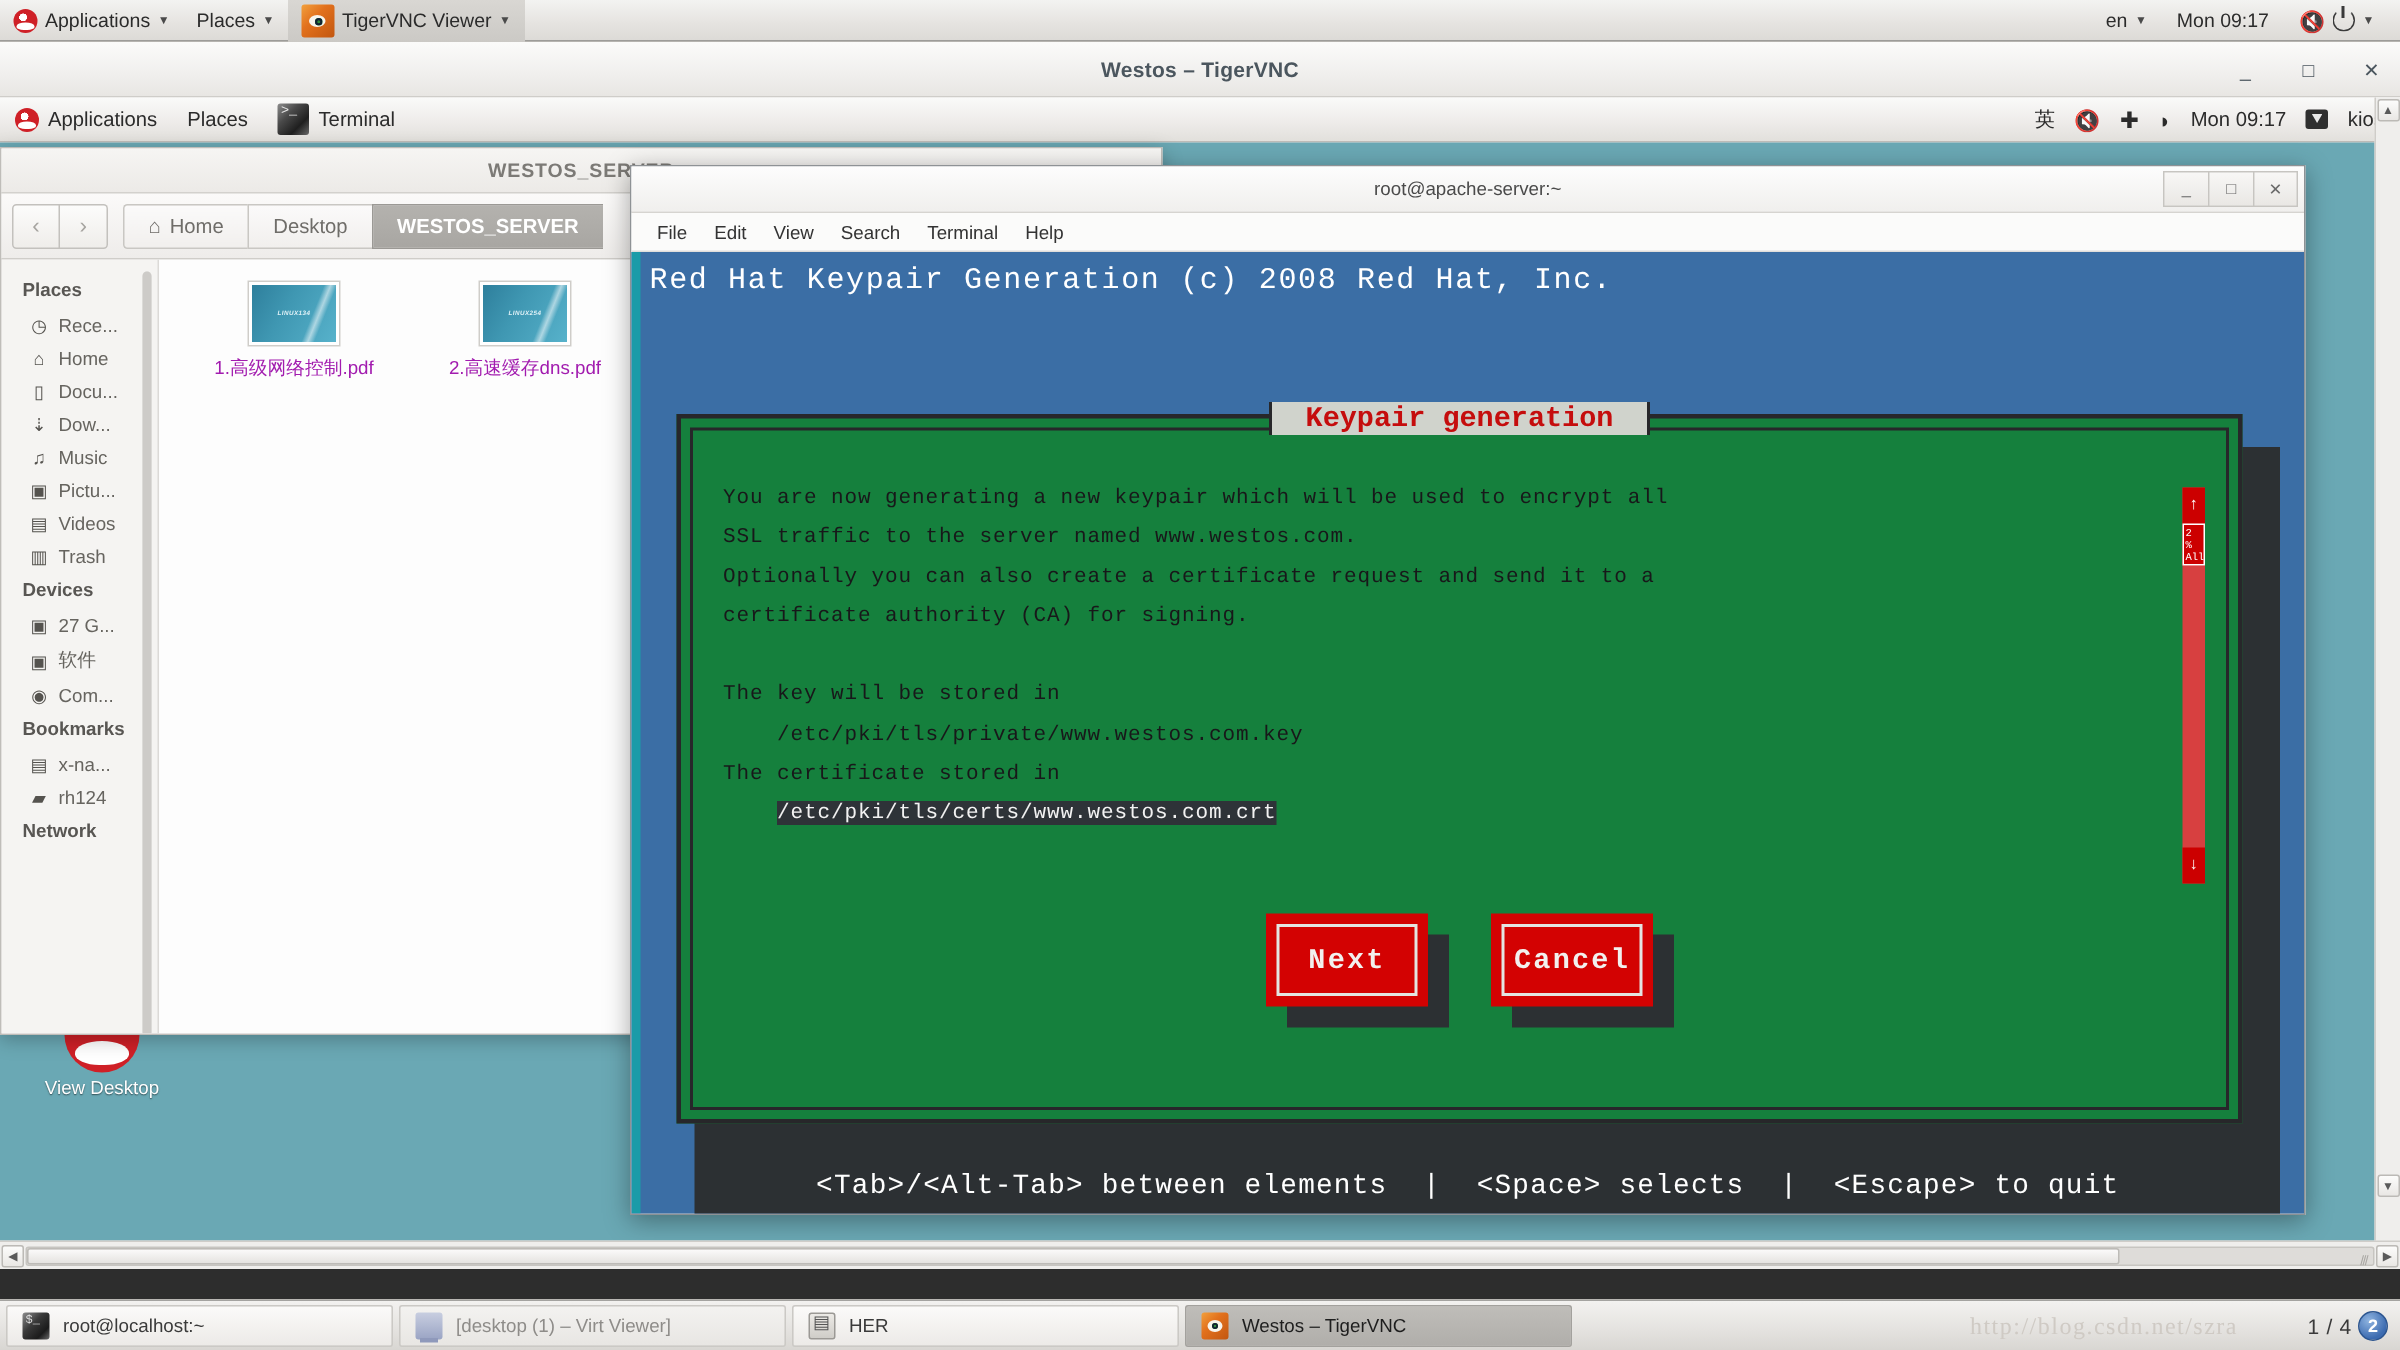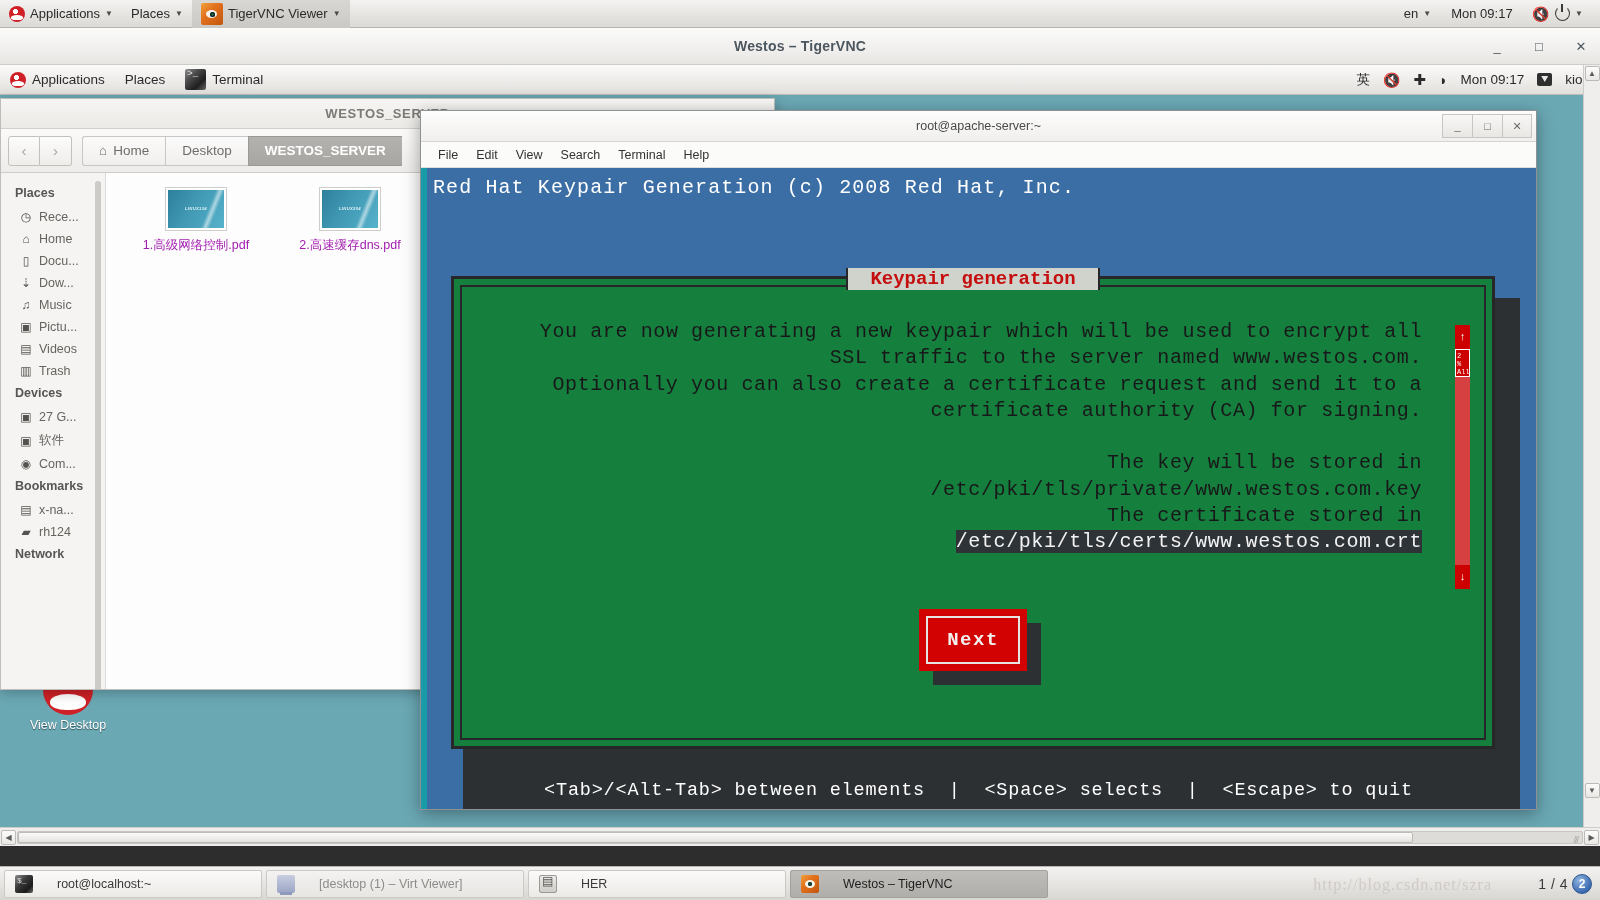"You are now generating a" .dlg-text { font-size: 20px -> 14px; text-align: right -> none }
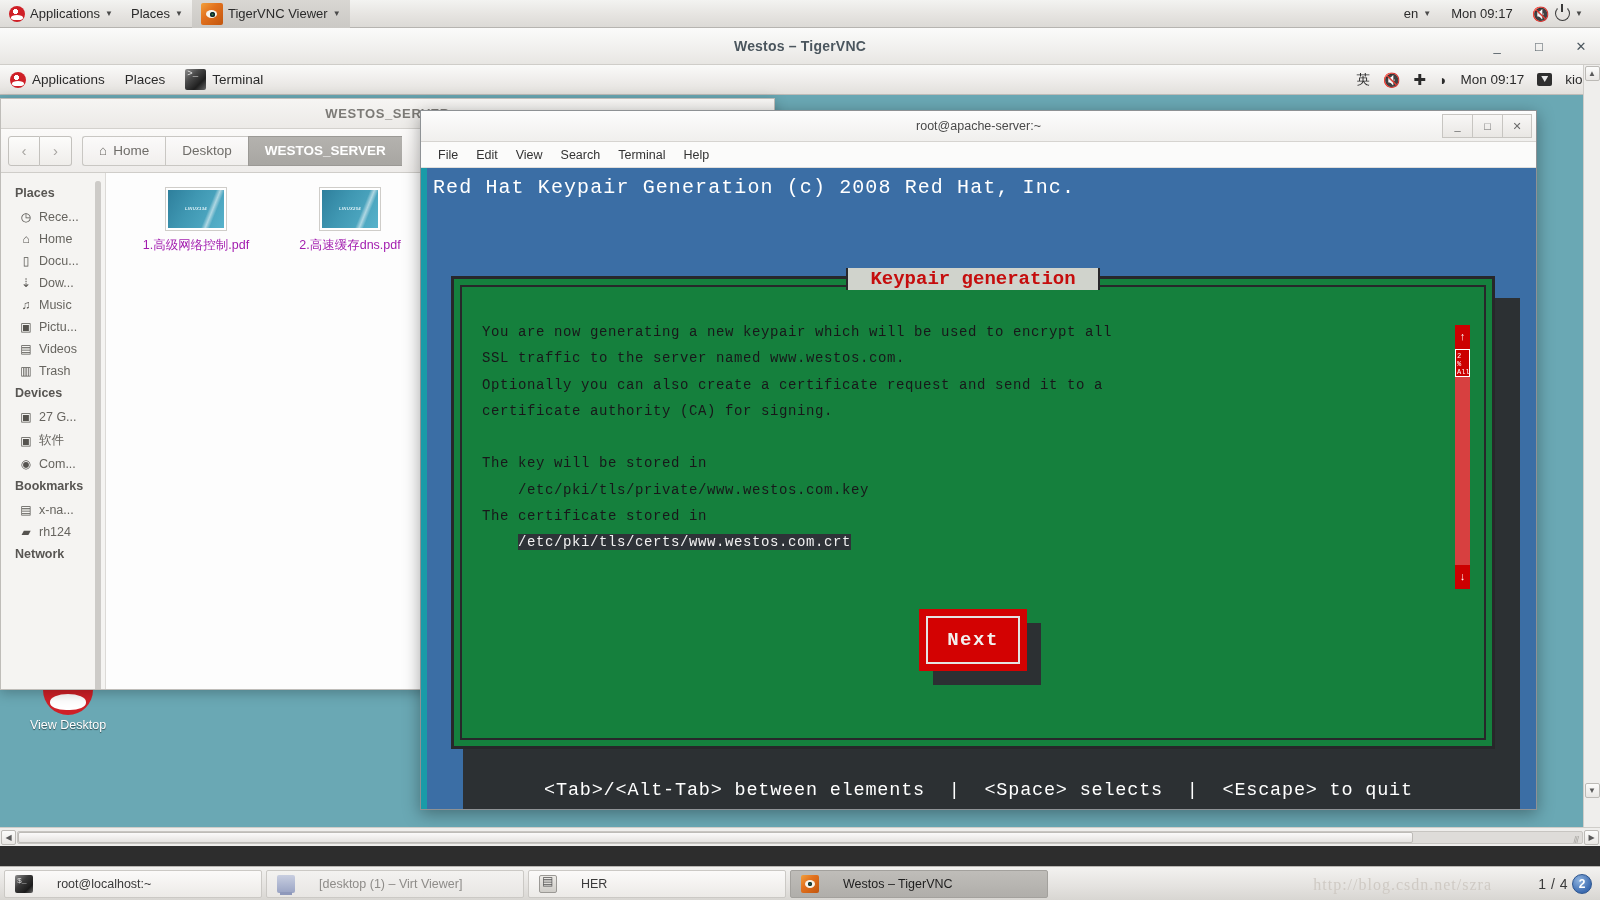"Cancel" div.tbtn { html: none -> <div> <div></div> <div> <i></i> <span>Cancel</span> </div> </div> }
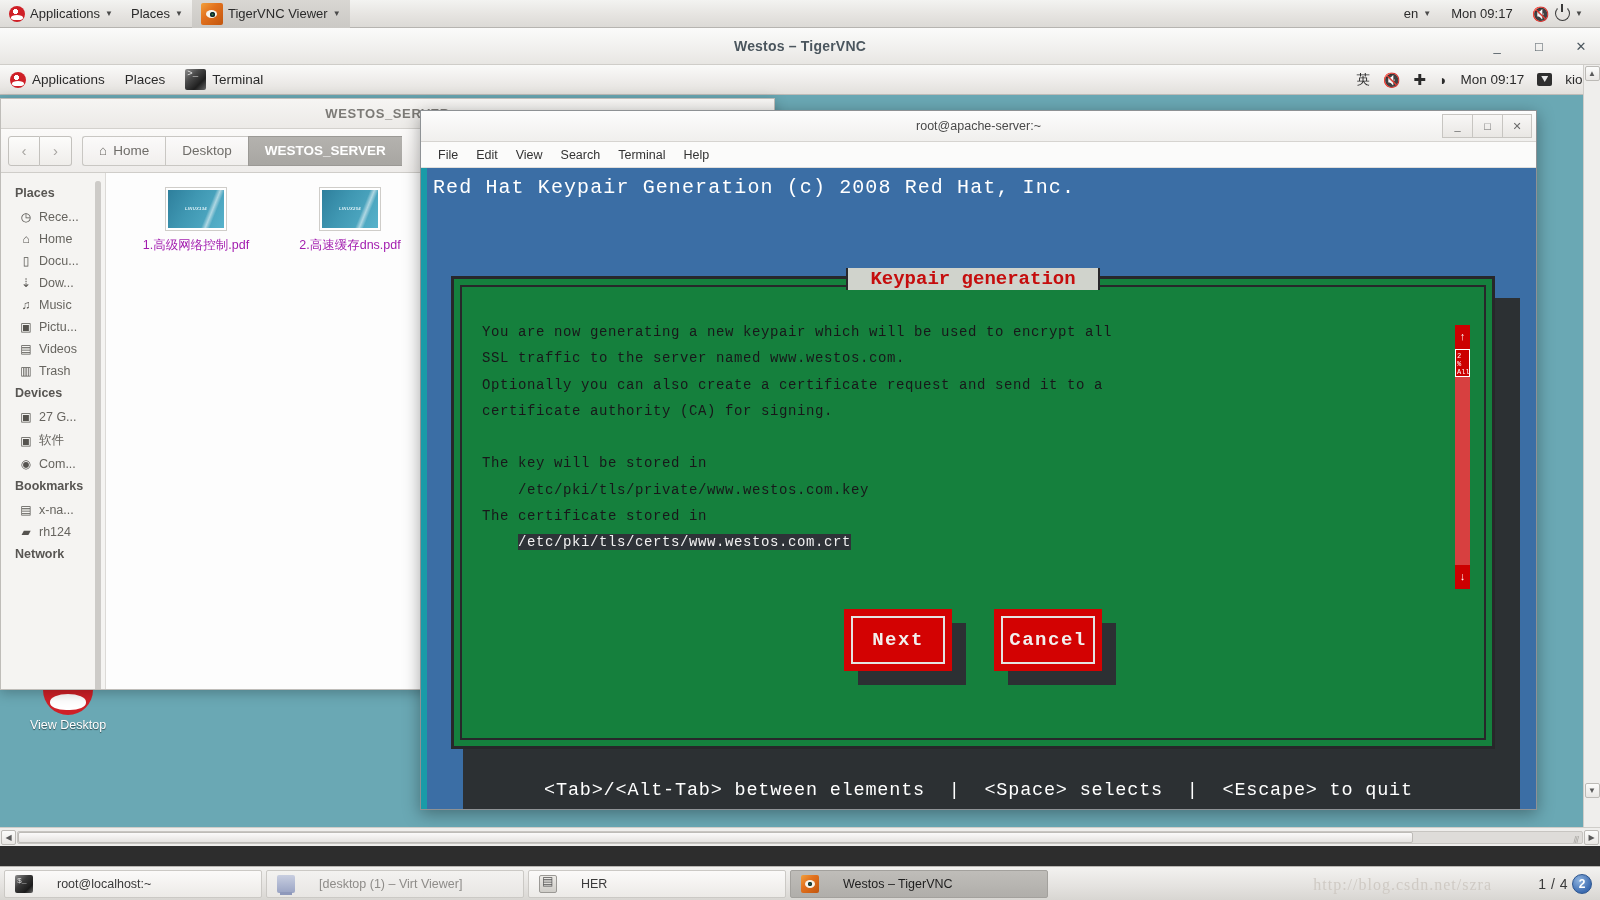"root@localhost:~" .task { gap: 24px -> 9px }
